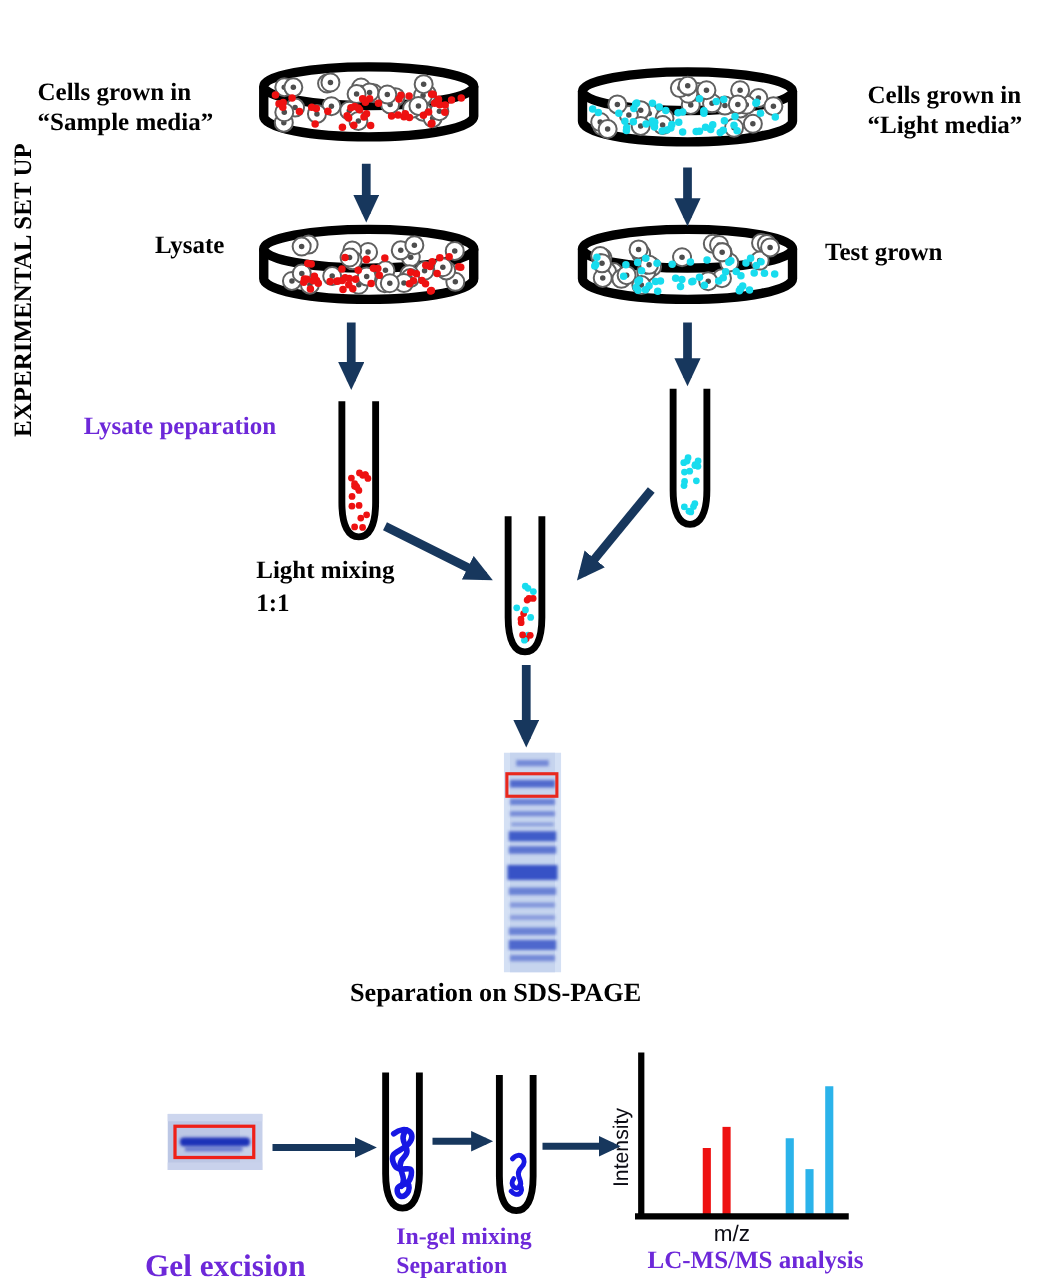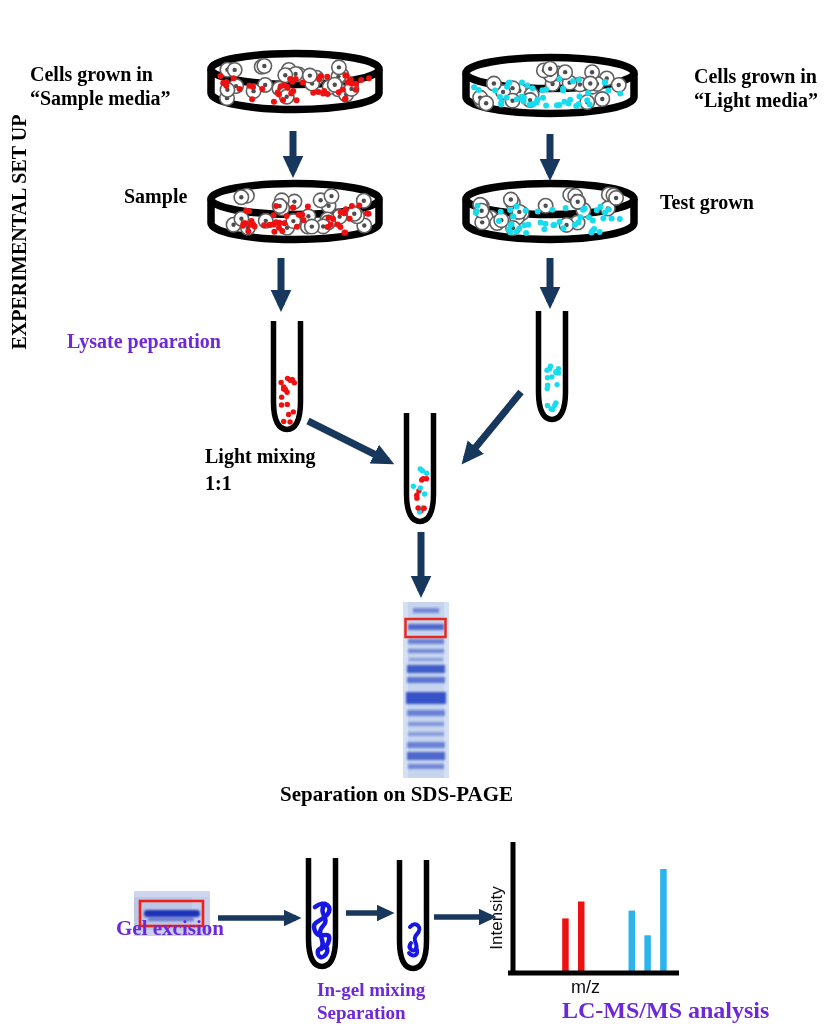"Sample" div.lbl { text: Sample -> Lysate }
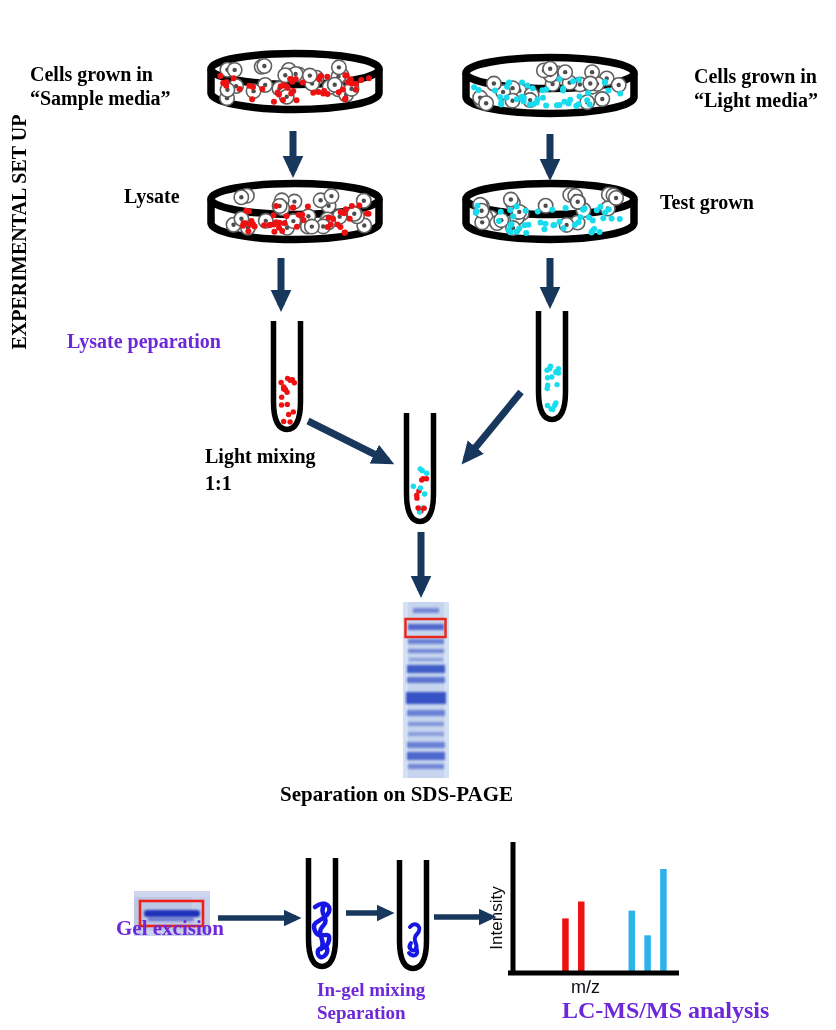"Gel excision" div.lbl { font-size: 21px -> 25px; top: 916px -> 1000px }
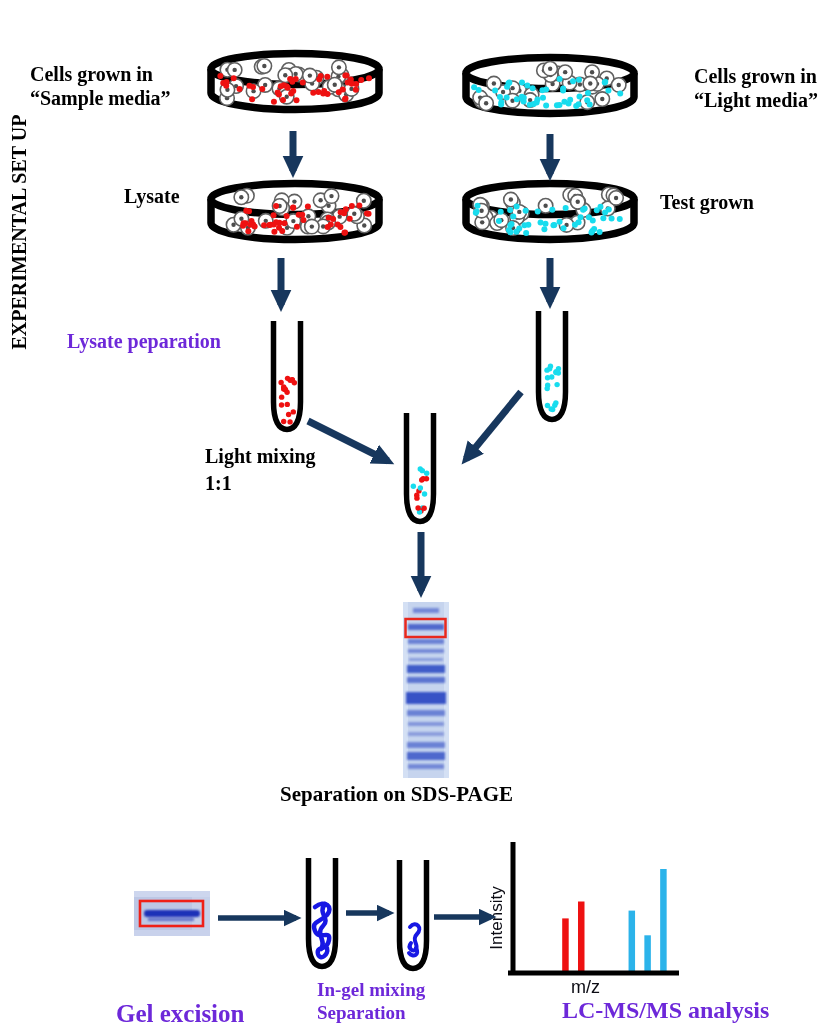"LC-MS/MS analysis" div.lbl { font-size: 24px -> 20px; margin-left: 44px -> none }
